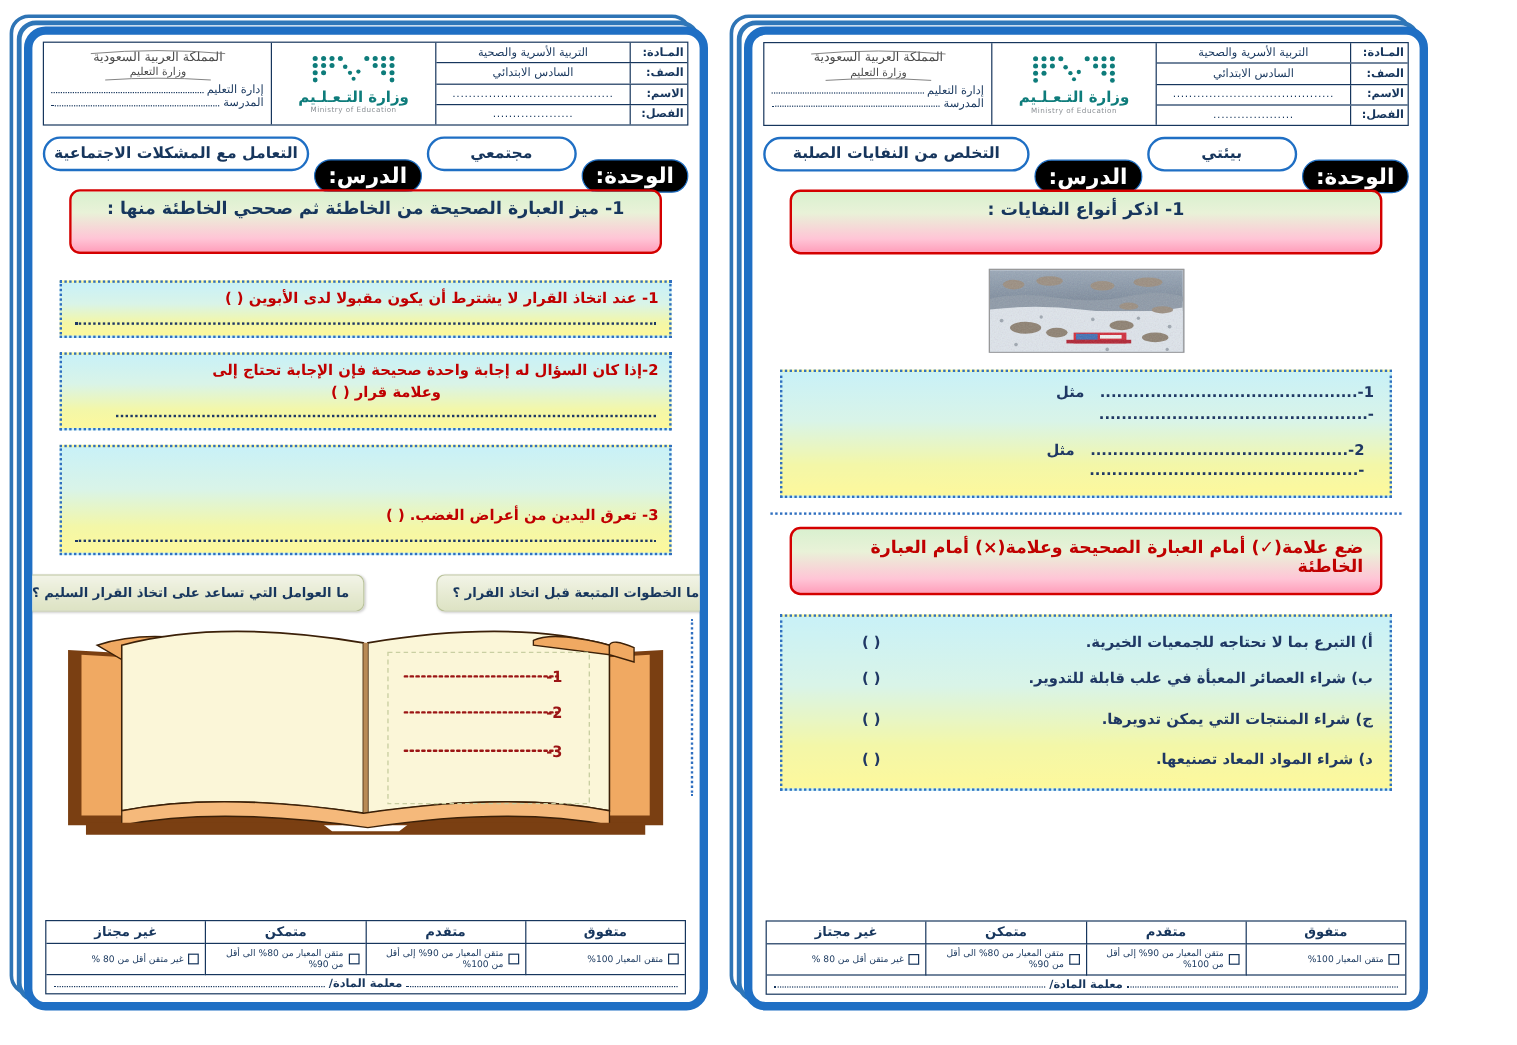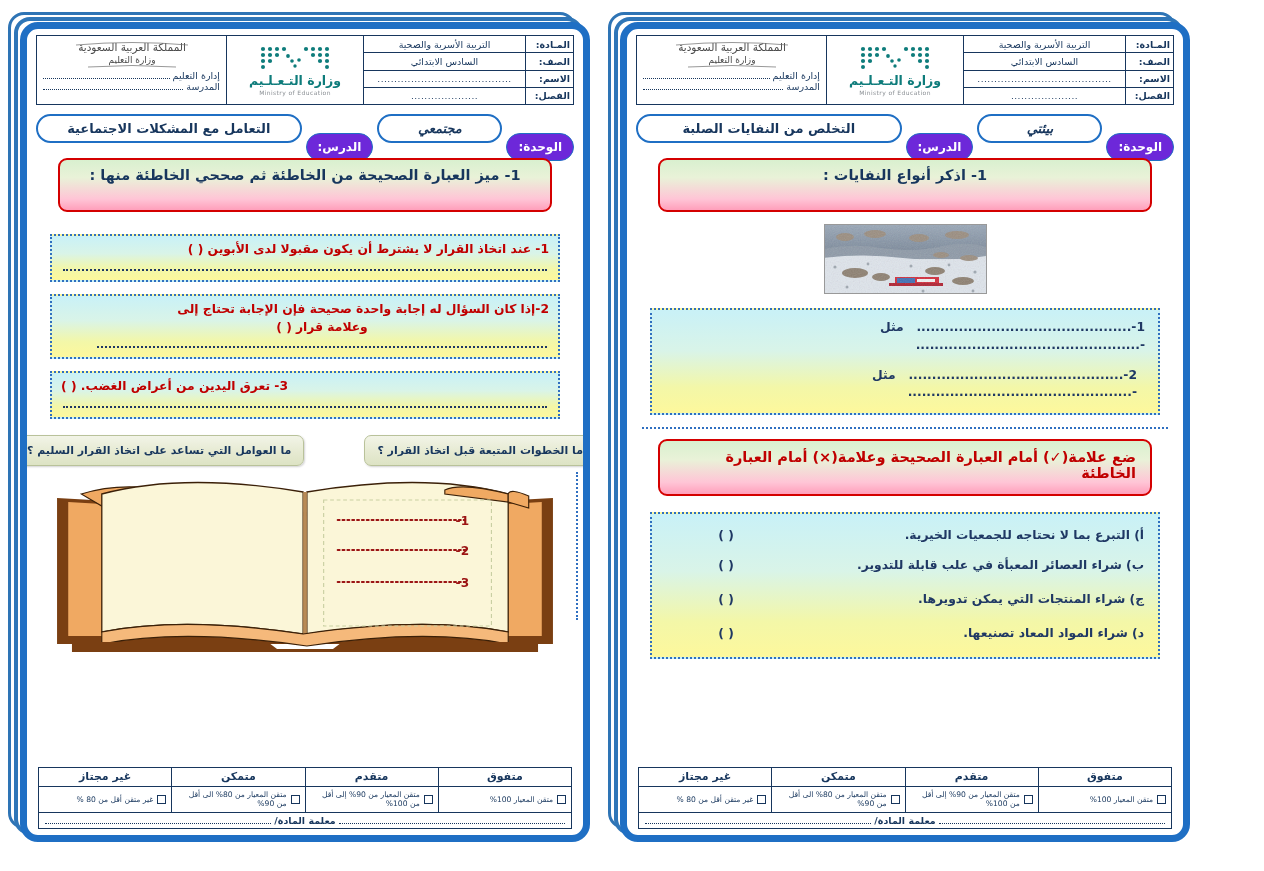"مجتمعي" .pill-unit-val { font-style: italic -> none }
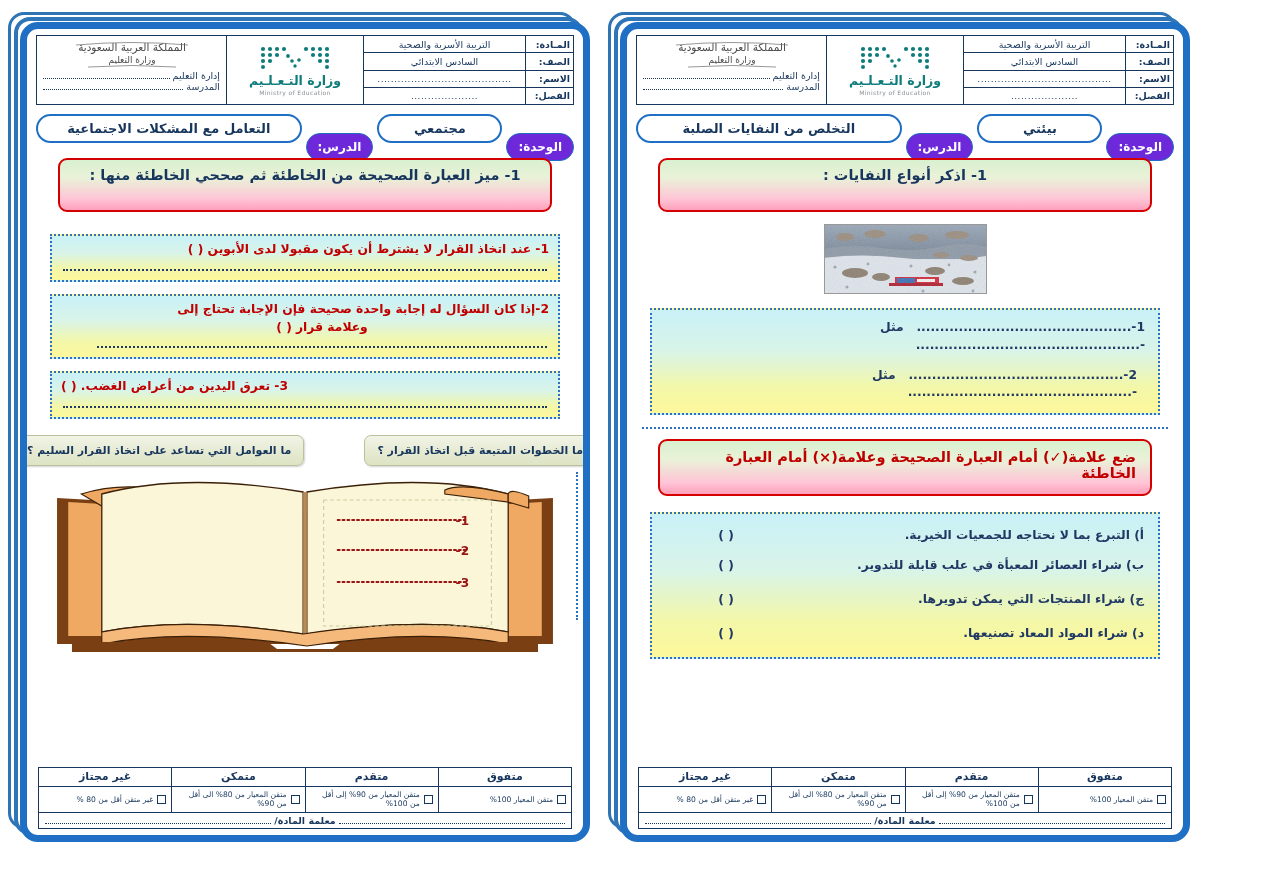"الدرس:" .pill-label { background: #6d28d9 -> #000000; font-size: 12px -> 18px }
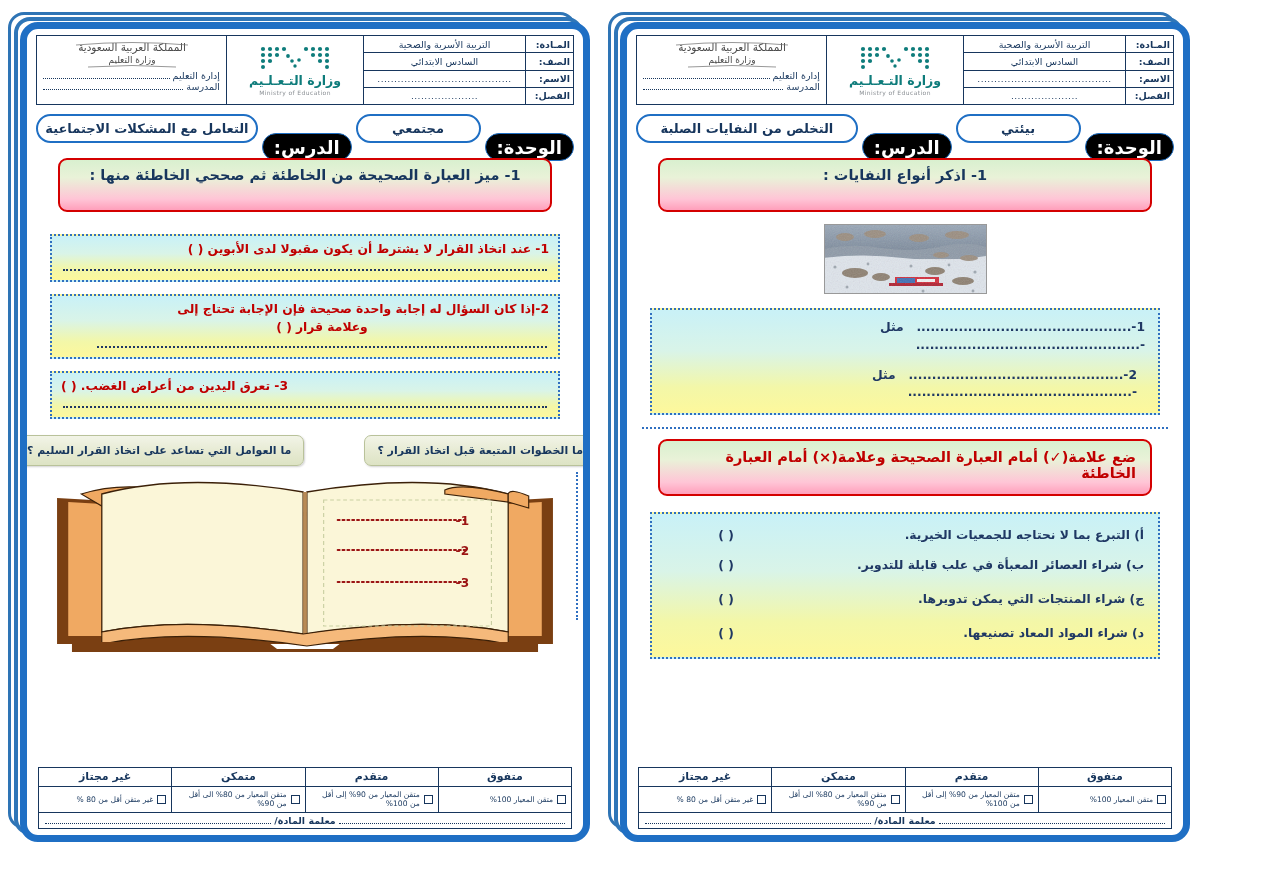"3- تعرق اليدين من أعراض" .qline.center { margin-top: none -> 44px; text-align: left -> right }
